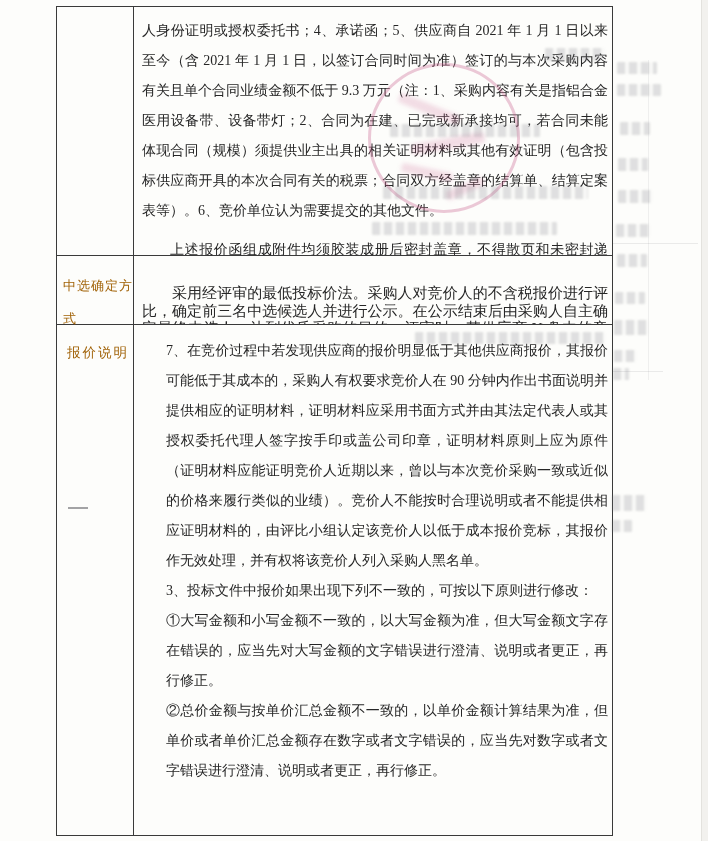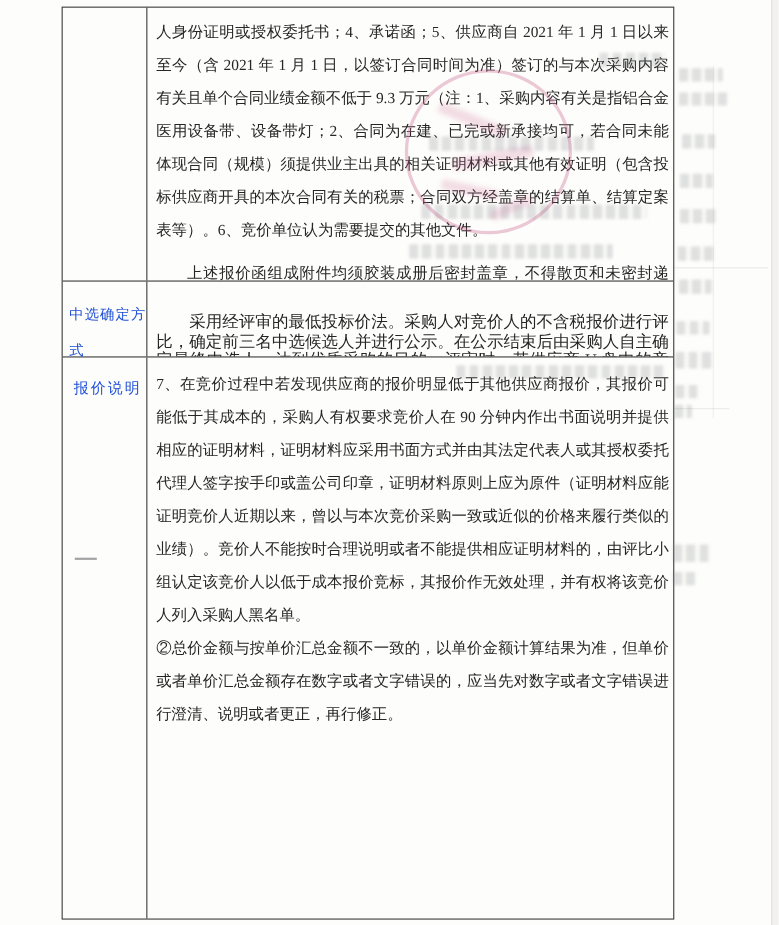"中选确定方式" .label-cell { color: #1d4ed8 -> #a16207 }
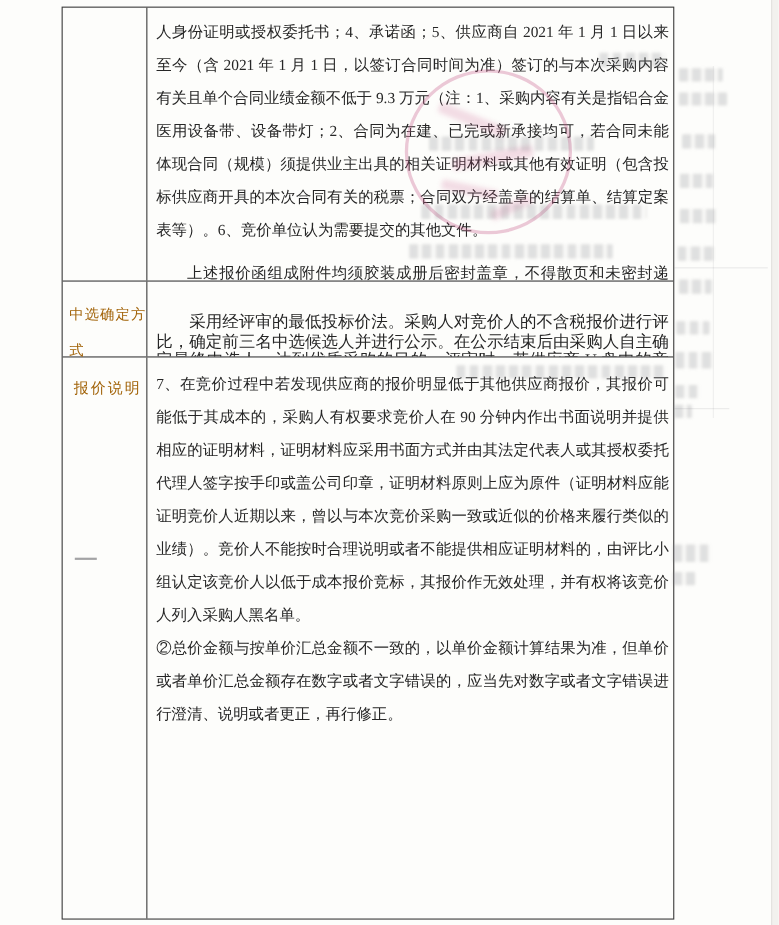"报价说明" .row-3 { gap: none -> 24px }
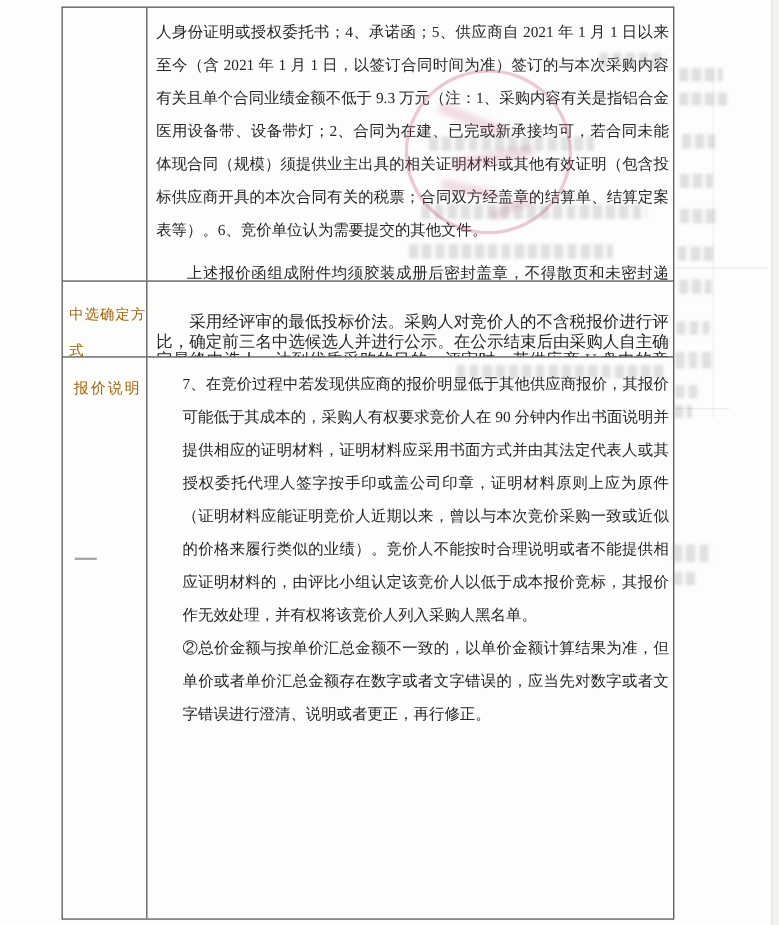"3、投标文件中报价如果出现下列不一致的，可按以下原则进行修改：" p.cjk { html: none -> <p>3、投标文件中报价如果出现下列不一致的，可按以下原则进行修改：</p> }
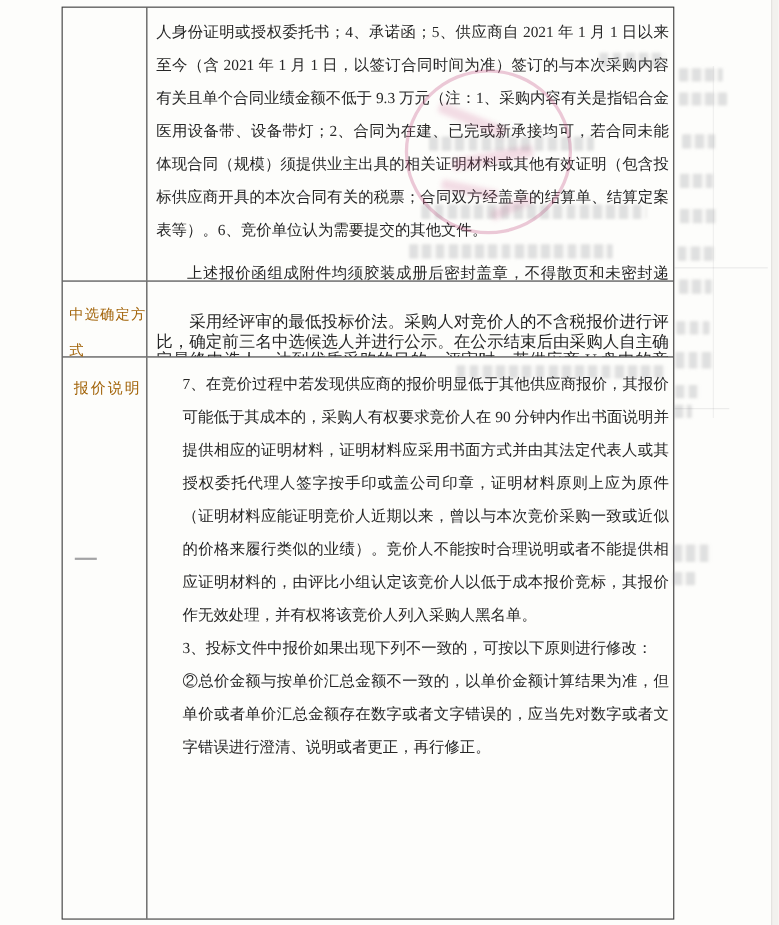"①大写金额和小写金额不一致的，以大写金额为准，但大写金额文字存在错误的，应当先对" p.cjk { html: none -> <p>①大写金额和小写金额不一致的，以大写金额为准，但大写金额文字存在错误的，应当先对大写金额的文字错误进行澄清、说明或者更正，再行修正。</p> }
